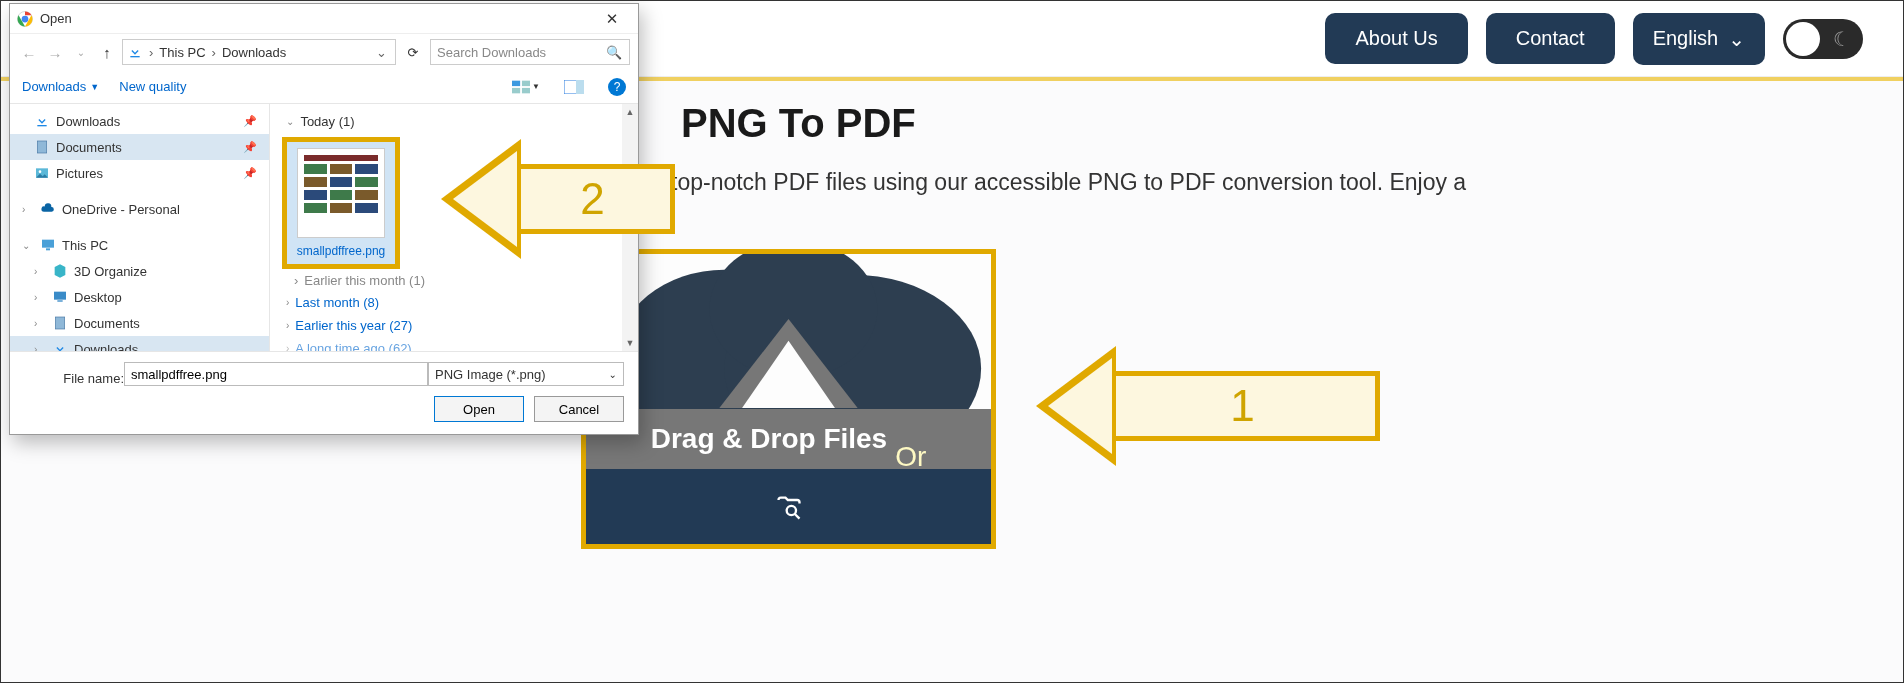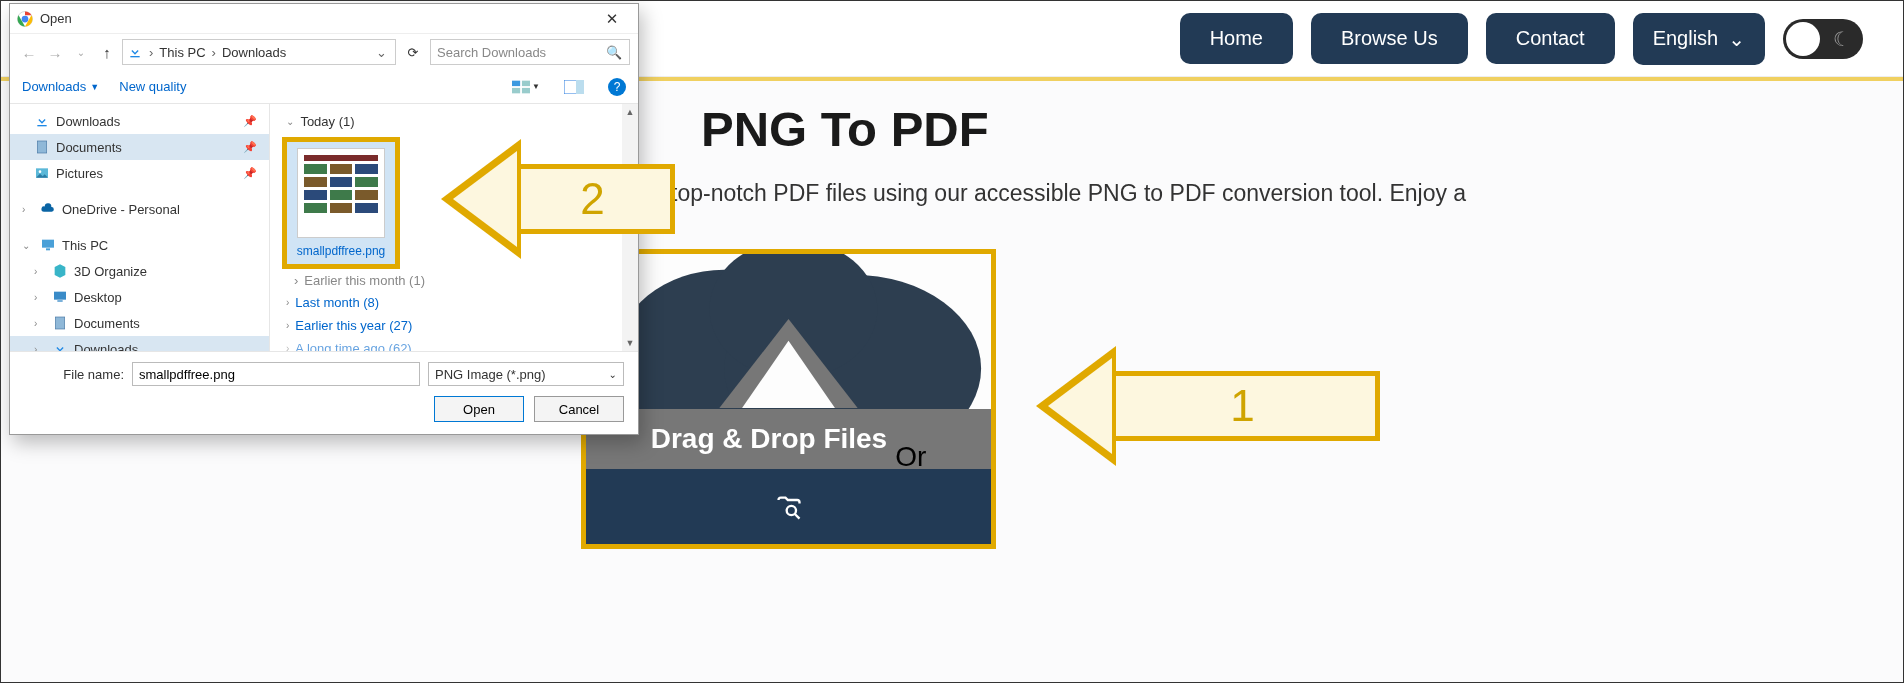"Home" div.nav-btn { html: <div>Home</div> -> none }
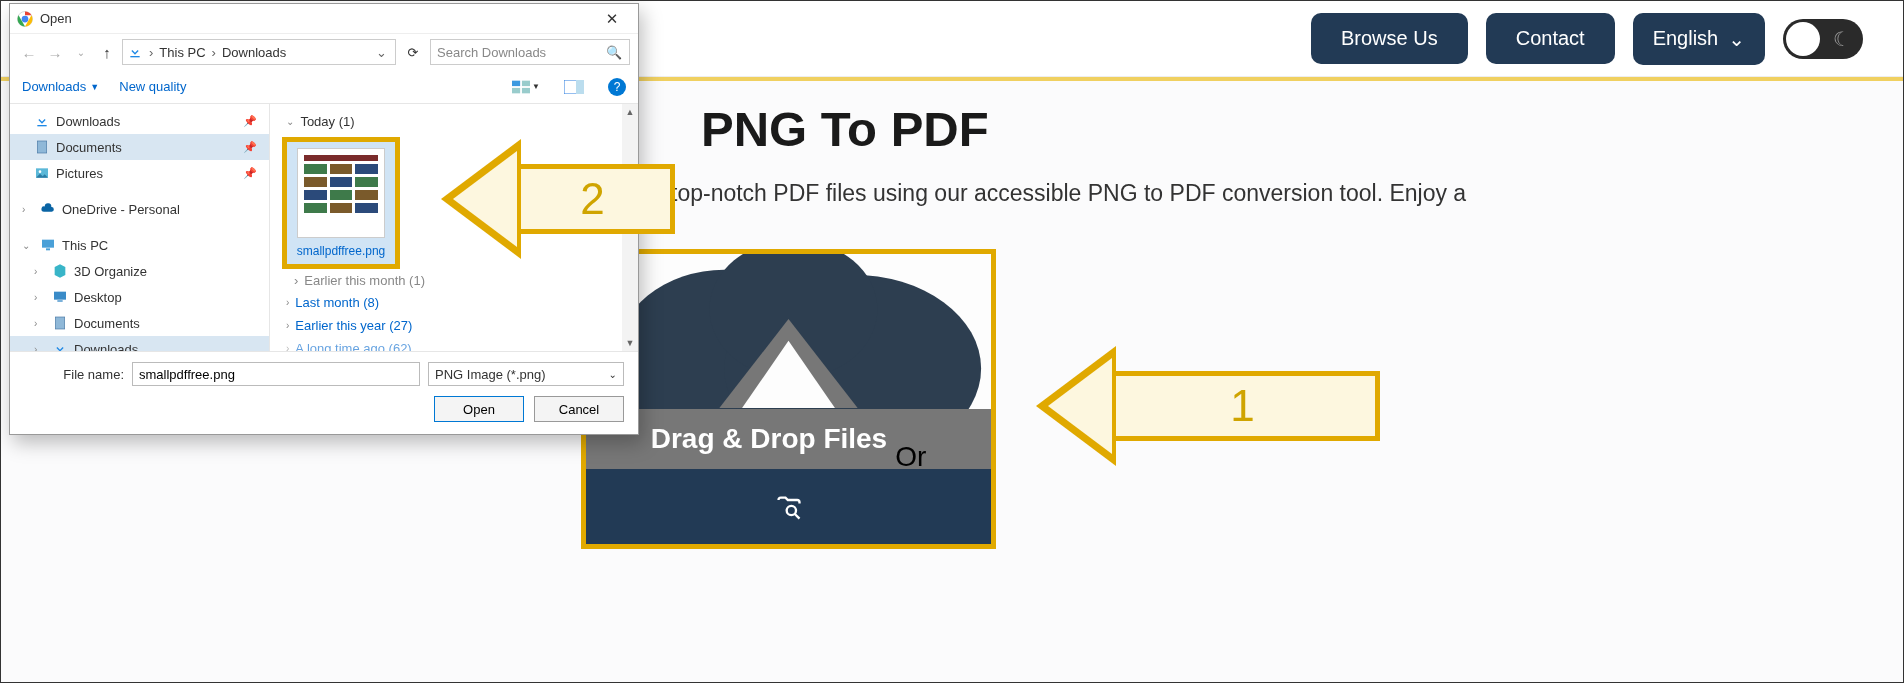"Browse Us" div.nav-btn { text: Browse -> About }
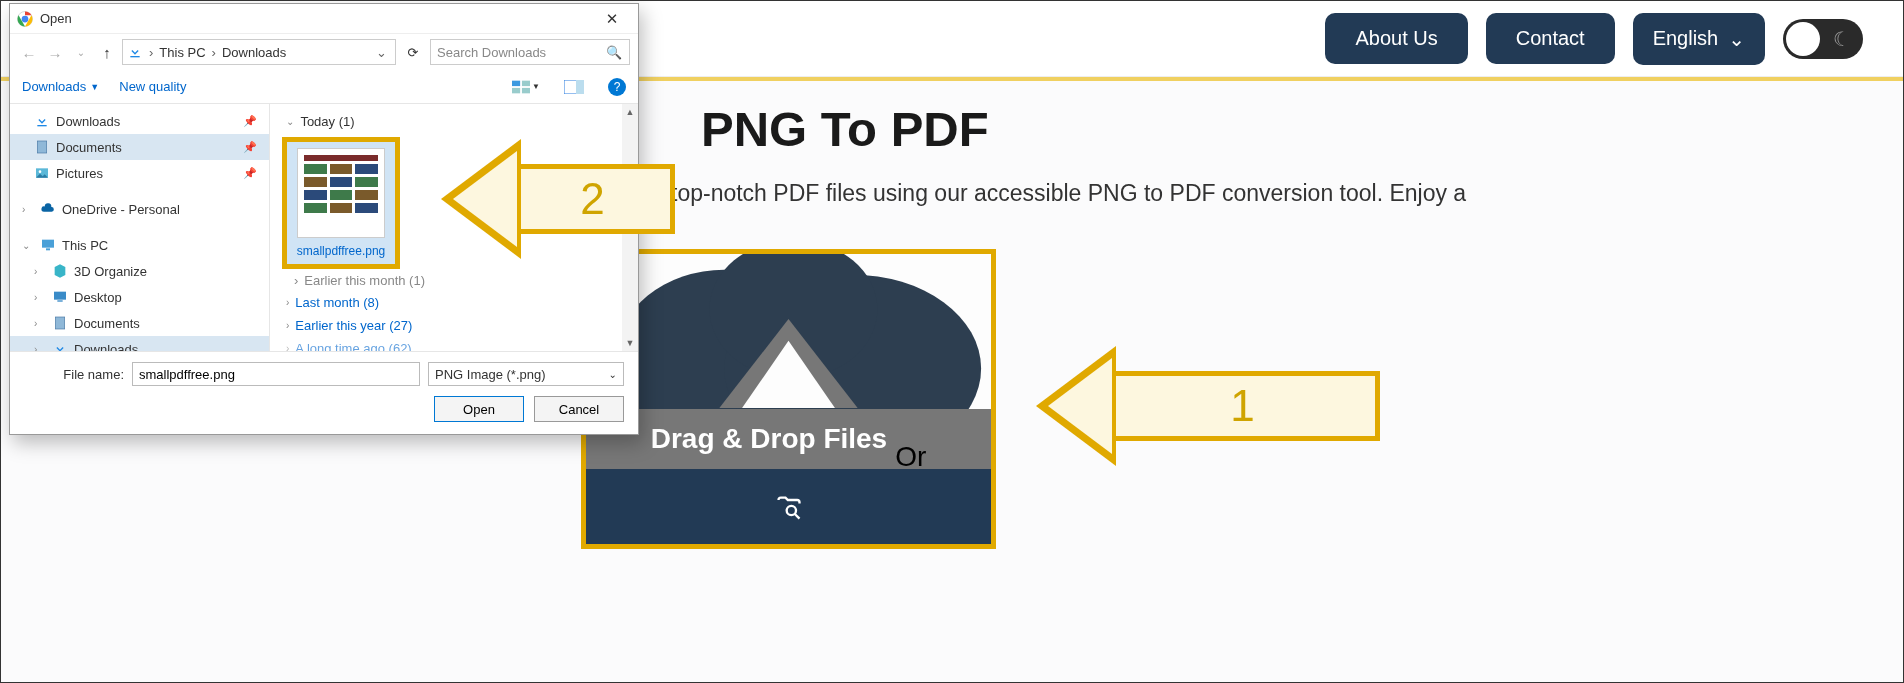"PNG To PDF" .main-title { font-size: 49px -> 40px; margin-left: 20px -> none }
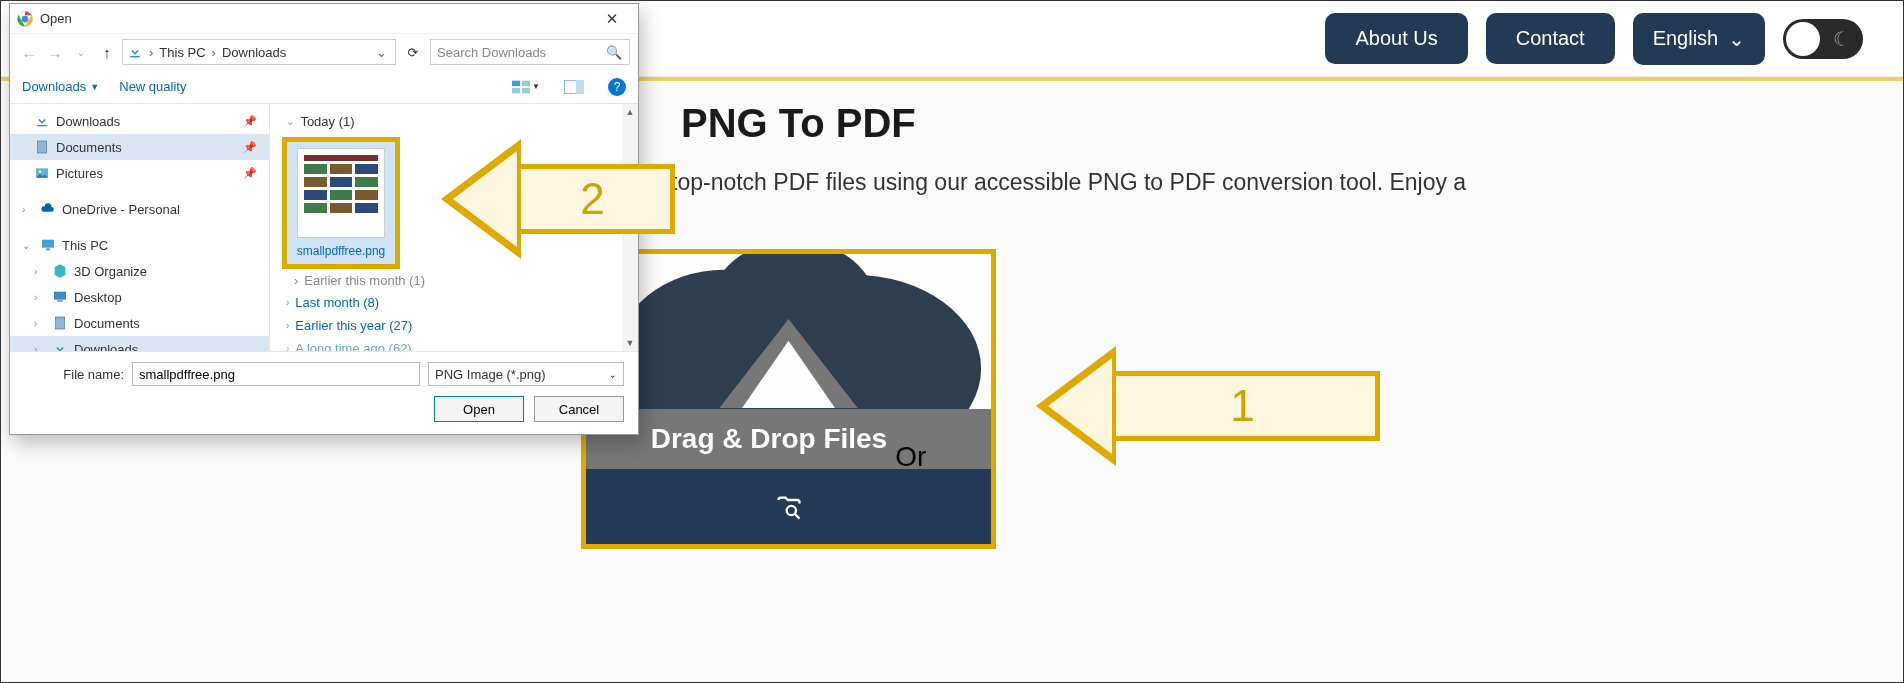"File name:" .fn-row { align-items: center -> flex-end; gap: 8px -> none }
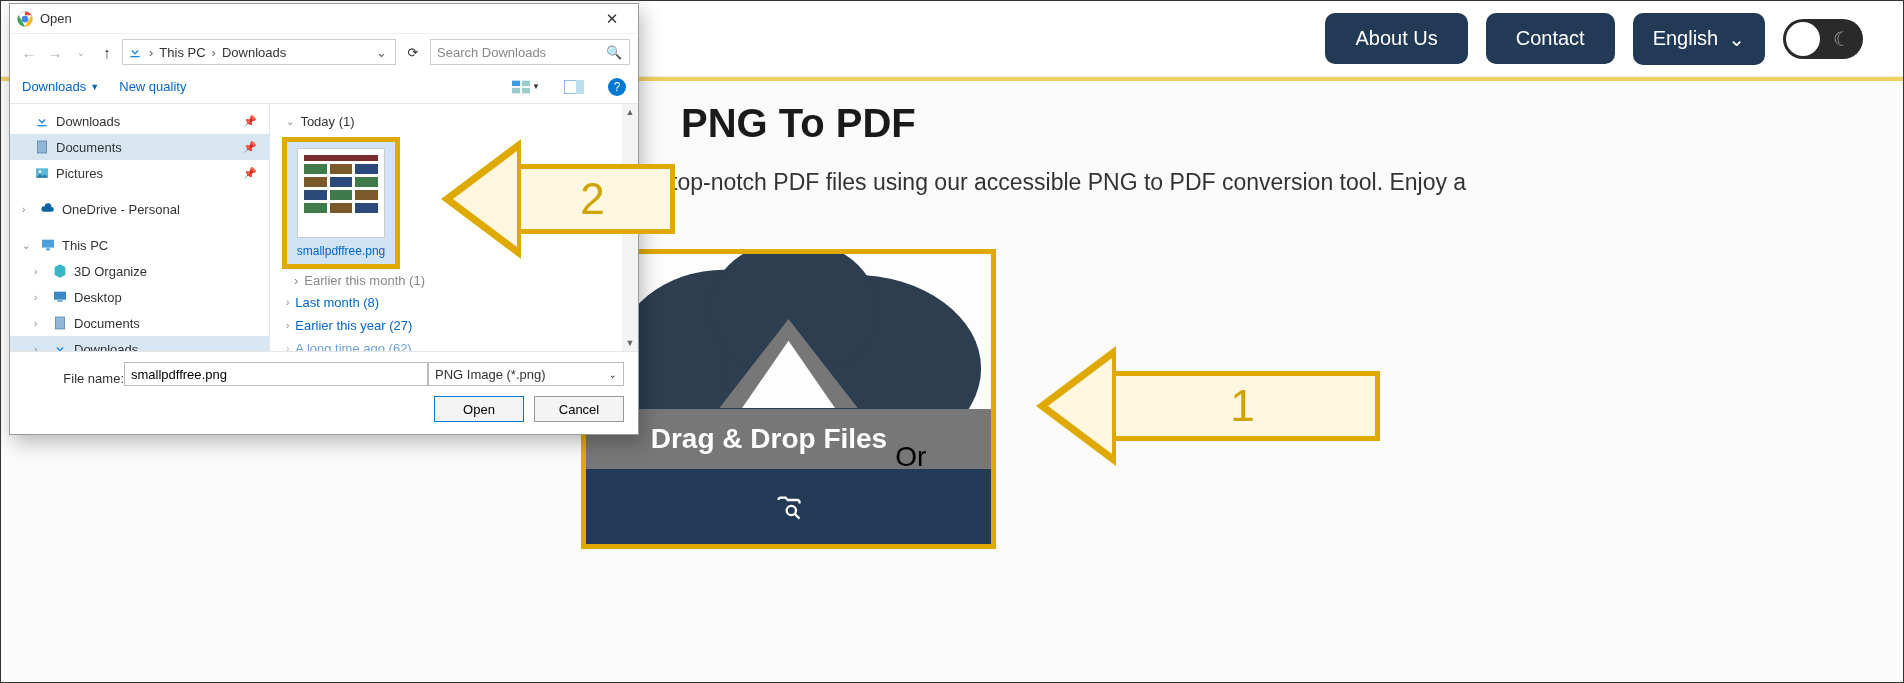"Or" .dd-bar .or { color: #000000 -> #fef9c3 }
